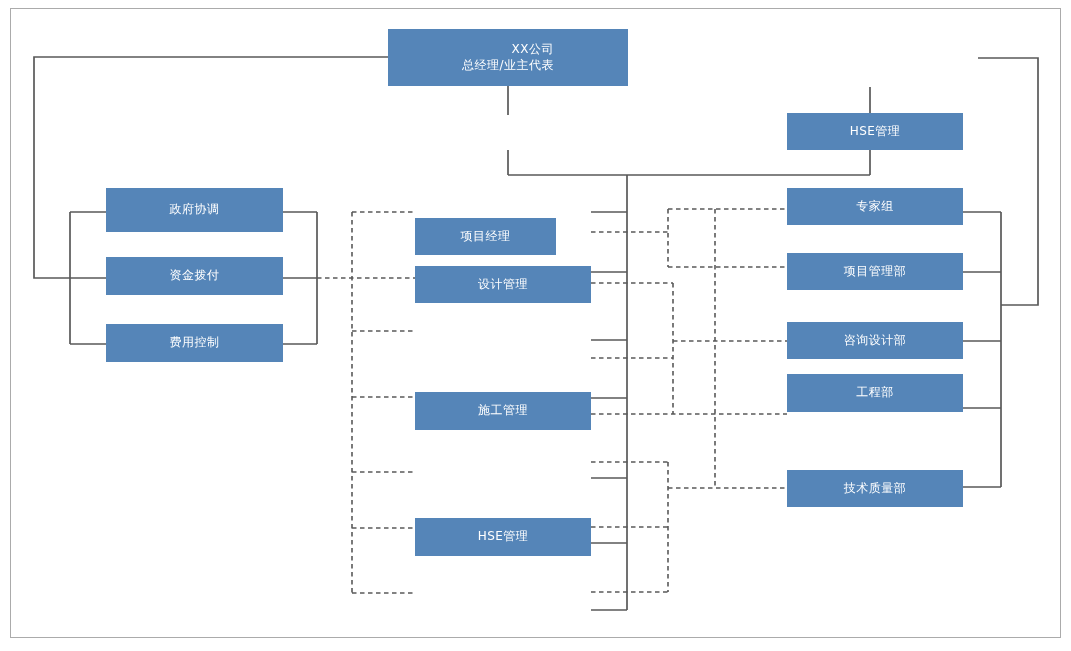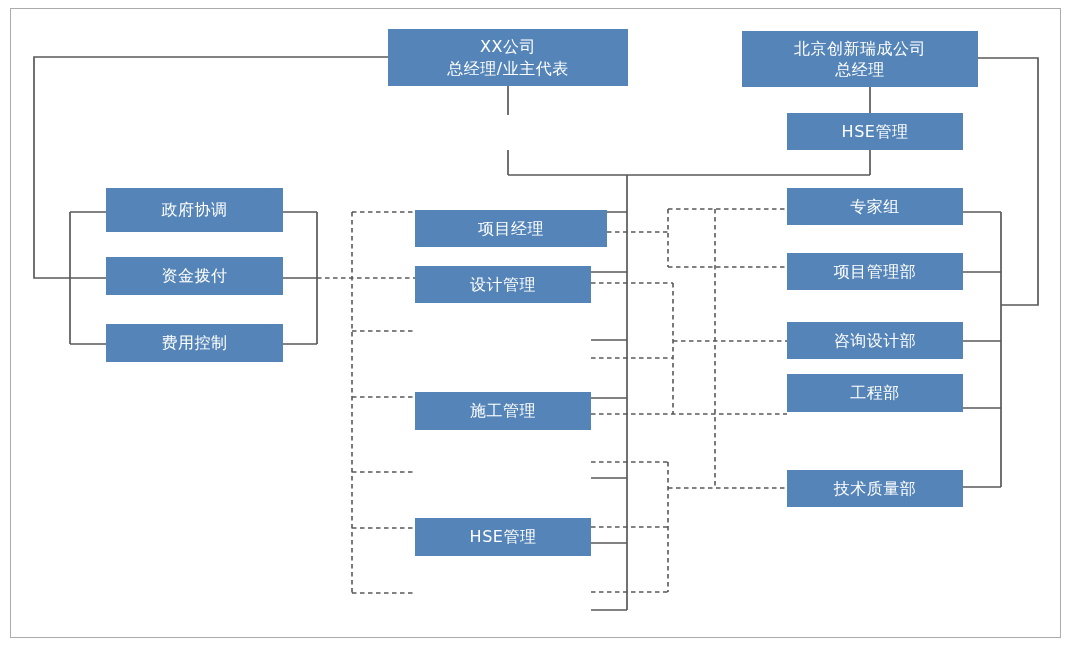"XX公司" .box { font-size: 16px -> 12px; text-align: center -> right }
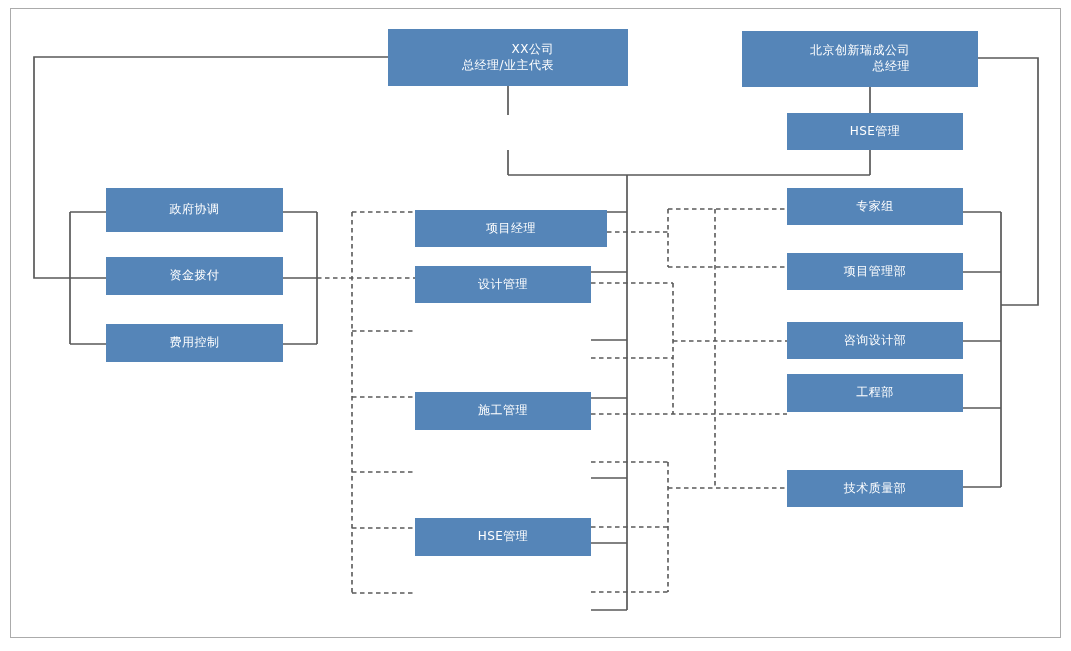"北京创新瑞成公司" div.box { html: <div>北京创新瑞成公司 总经理</div> -> none }
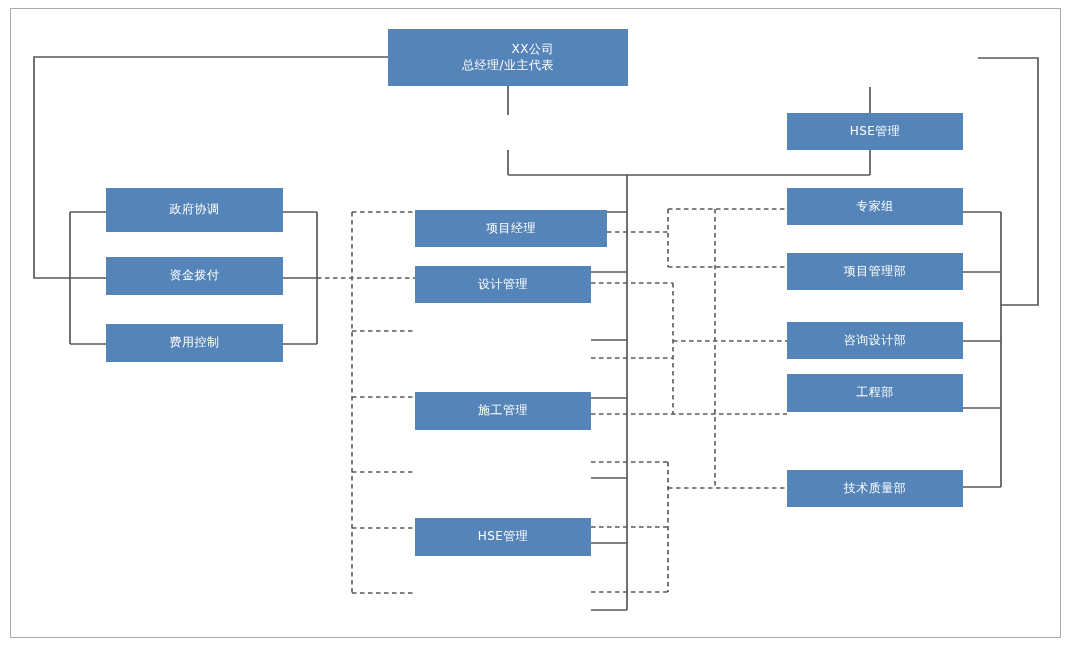"项目经理" div.box { top: 210px -> 218px; width: 192px -> 141px }
